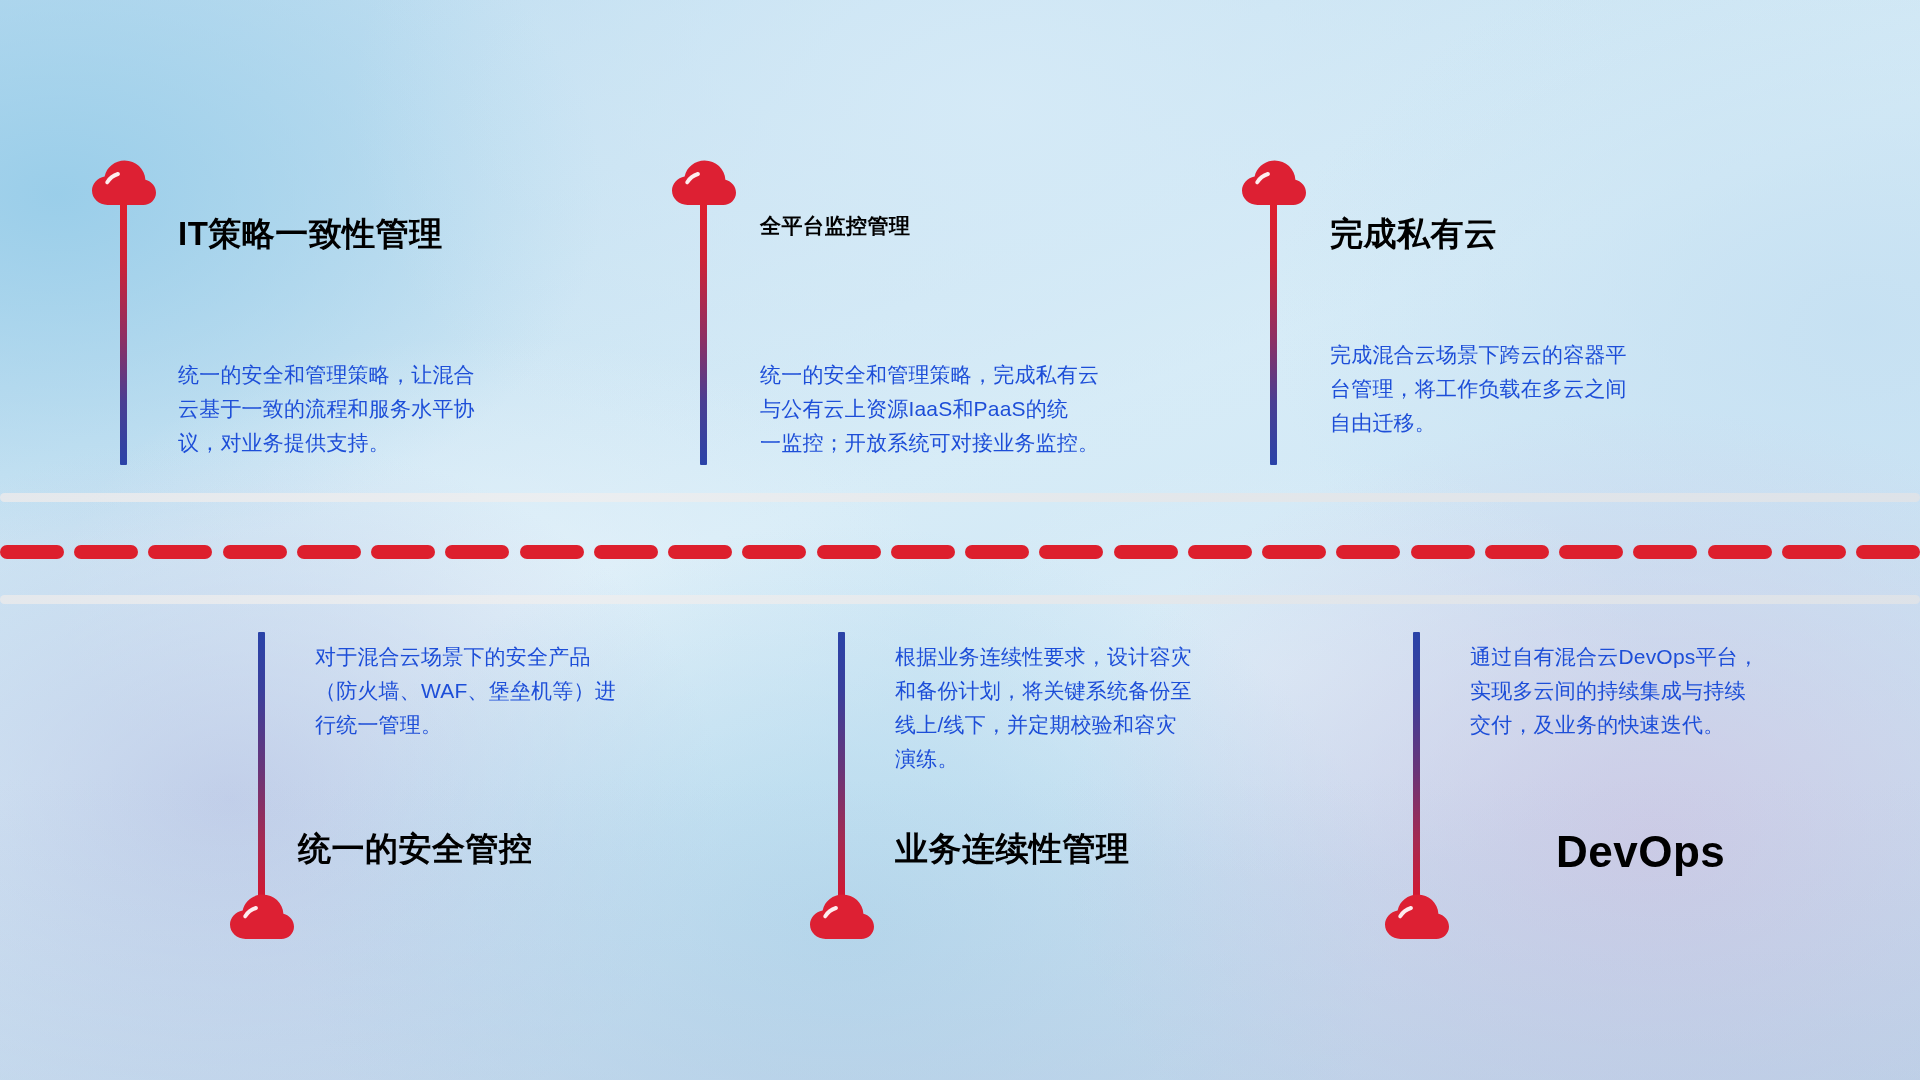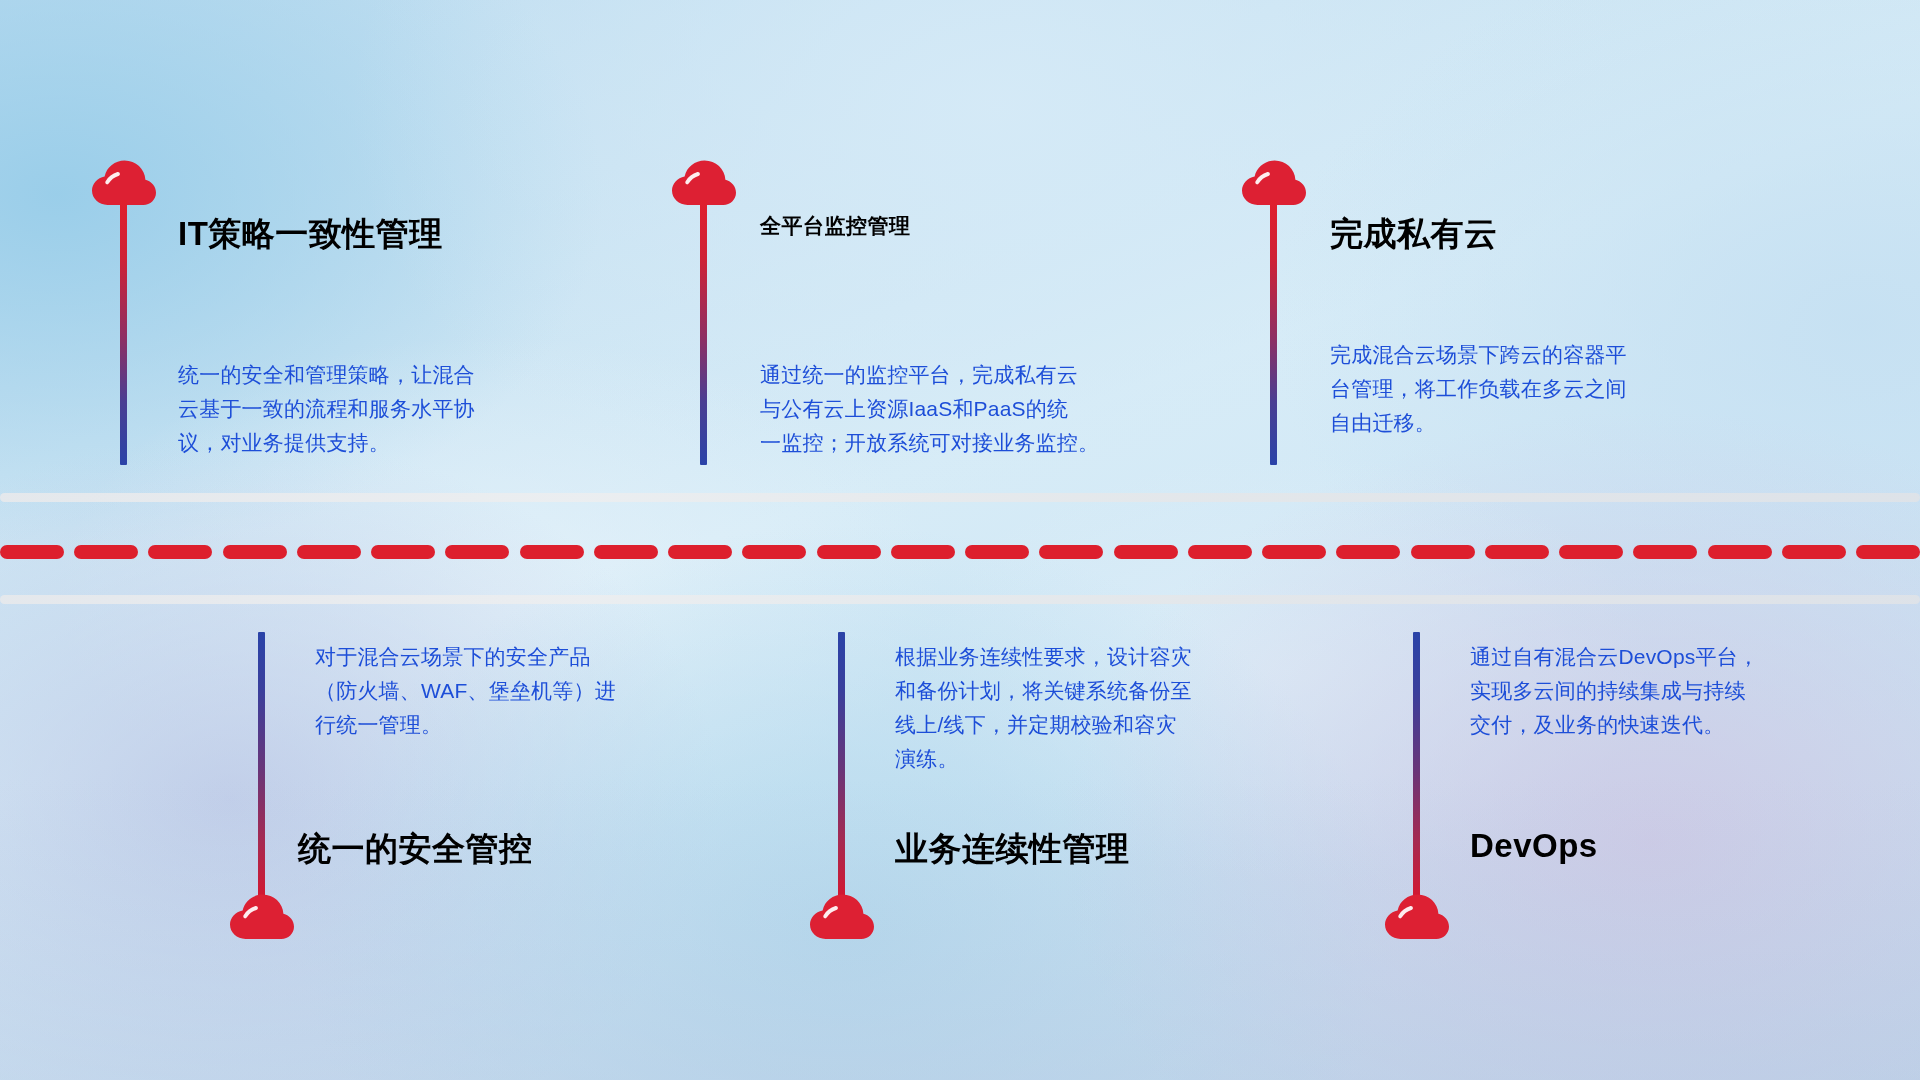"通过统一的监控平台，完成私有云" div.body { text: 通过统一的监控平台 -> 统一的安全和管理策略 }
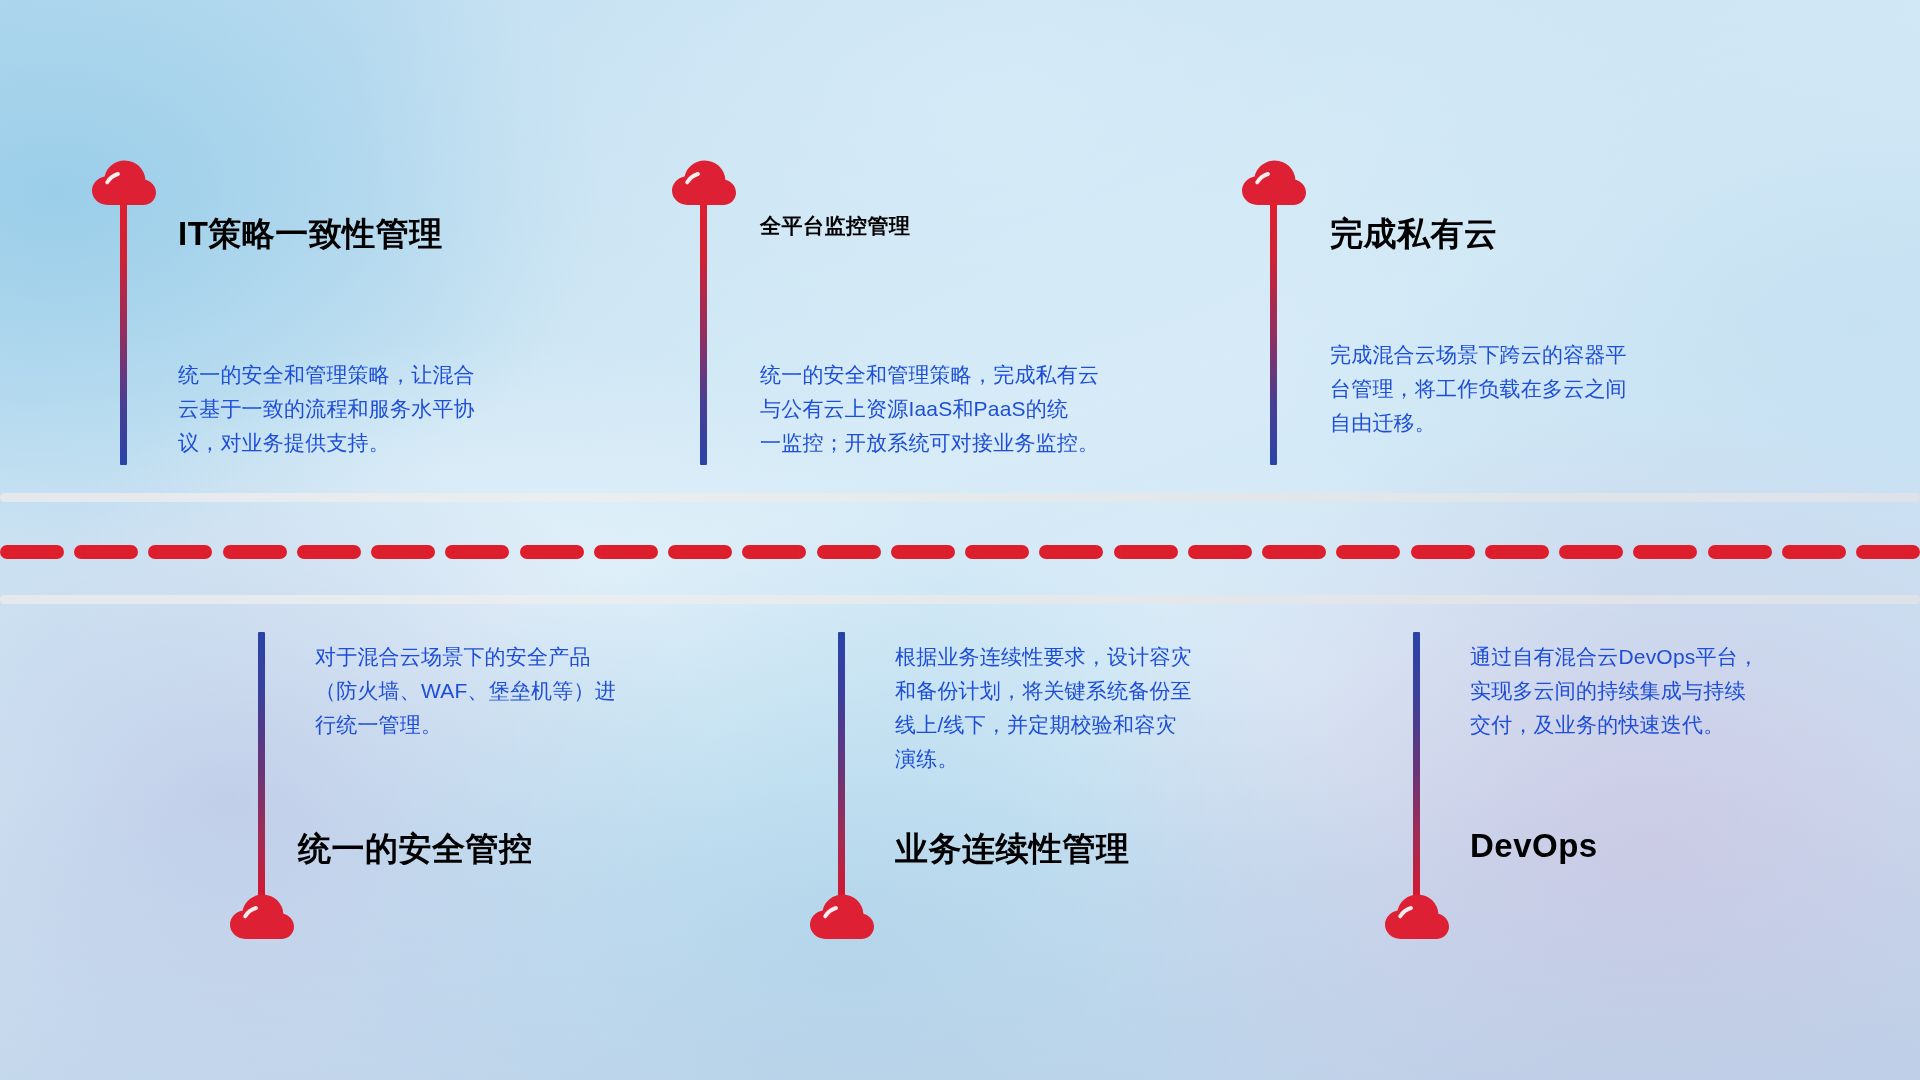"DevOps" div.heading { font-size: 33px -> 44px; left: 1470px -> 1556px }
